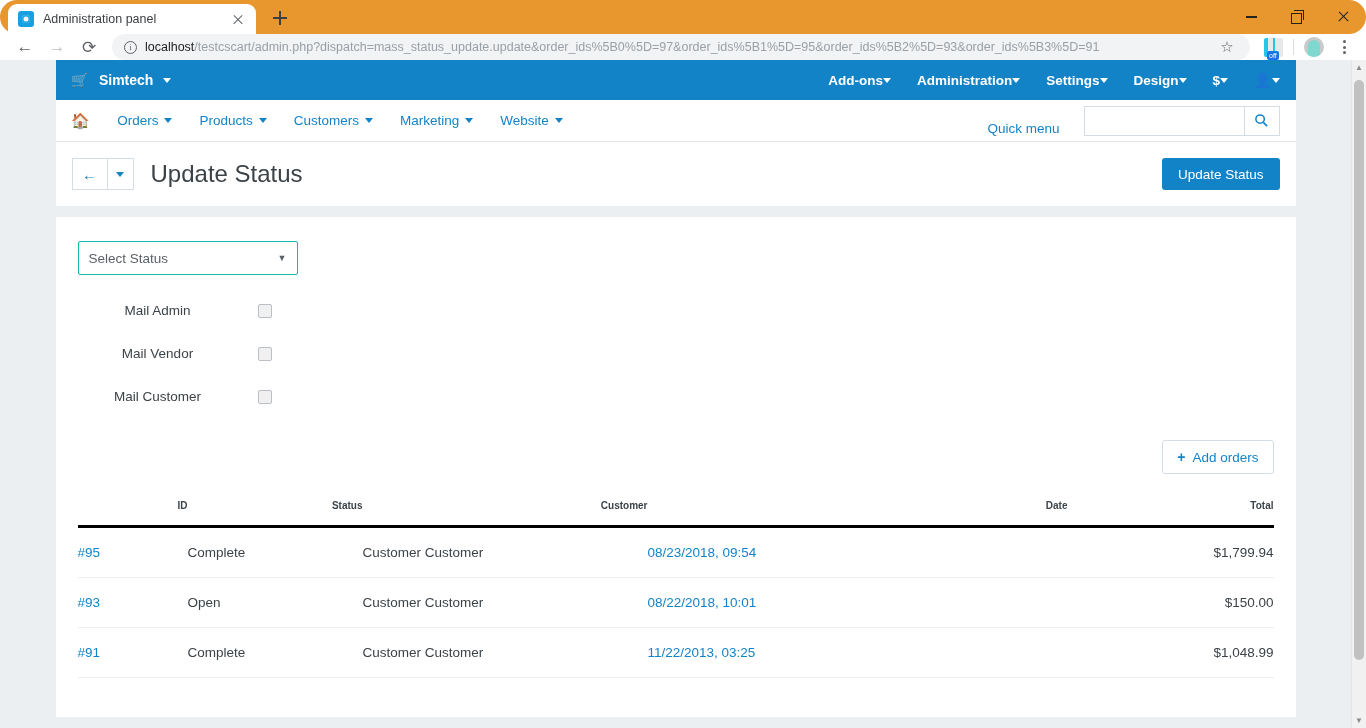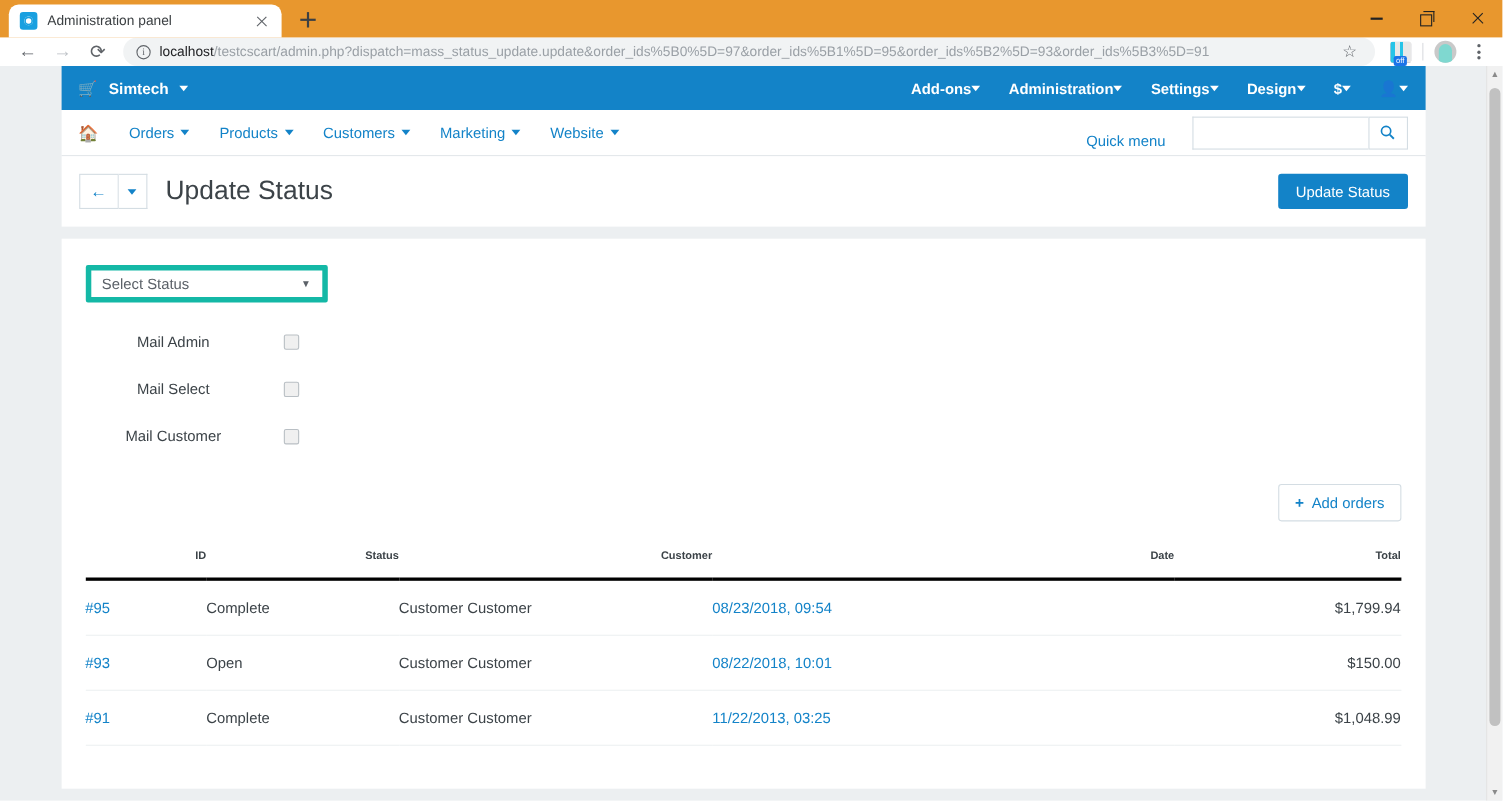"Administration panel" .titlebar { border-radius: none -> 17px }
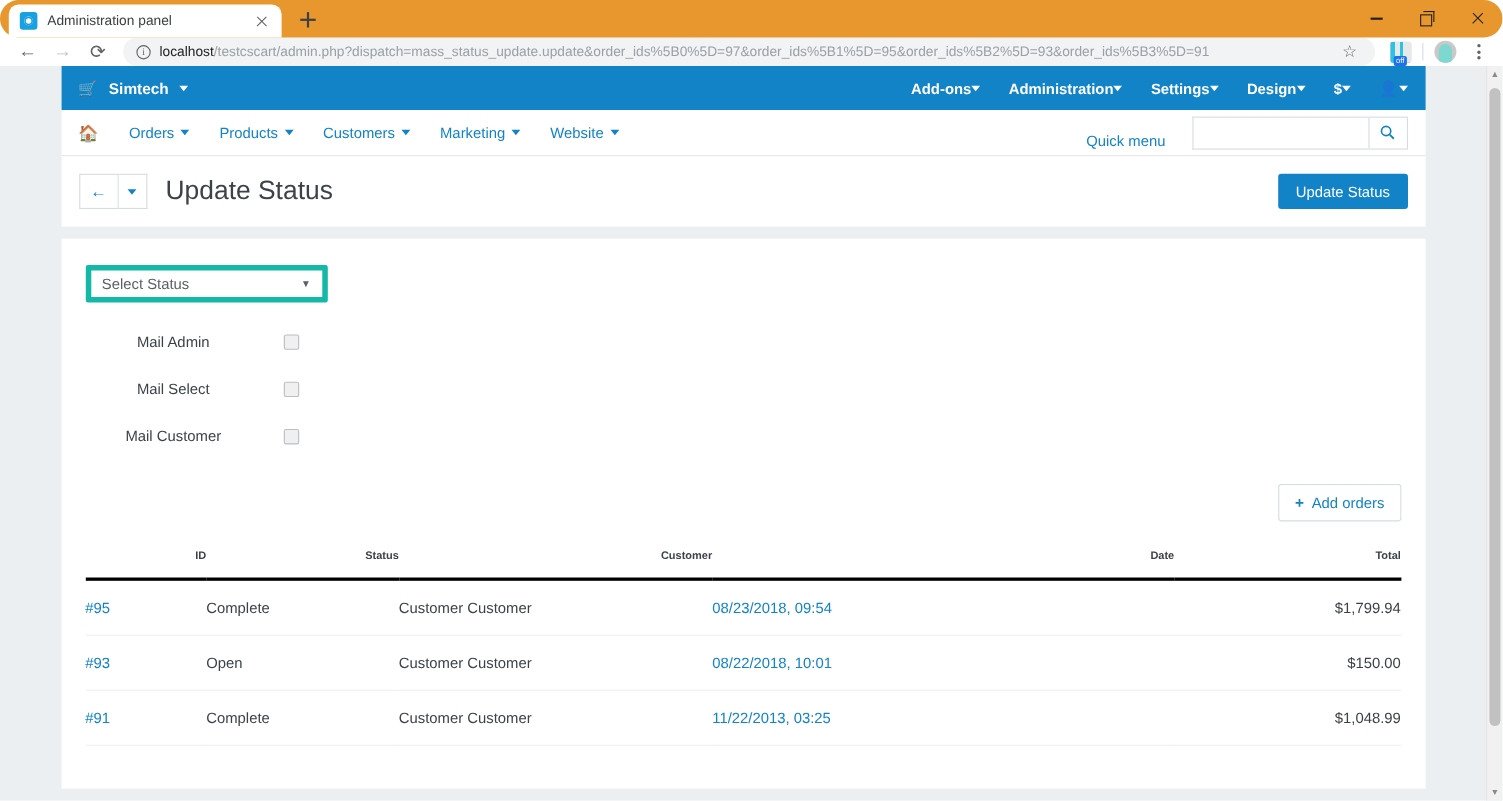"Select Status" .select-status { border: 5px solid #14b8a6 -> 1px solid #14b8a6 }
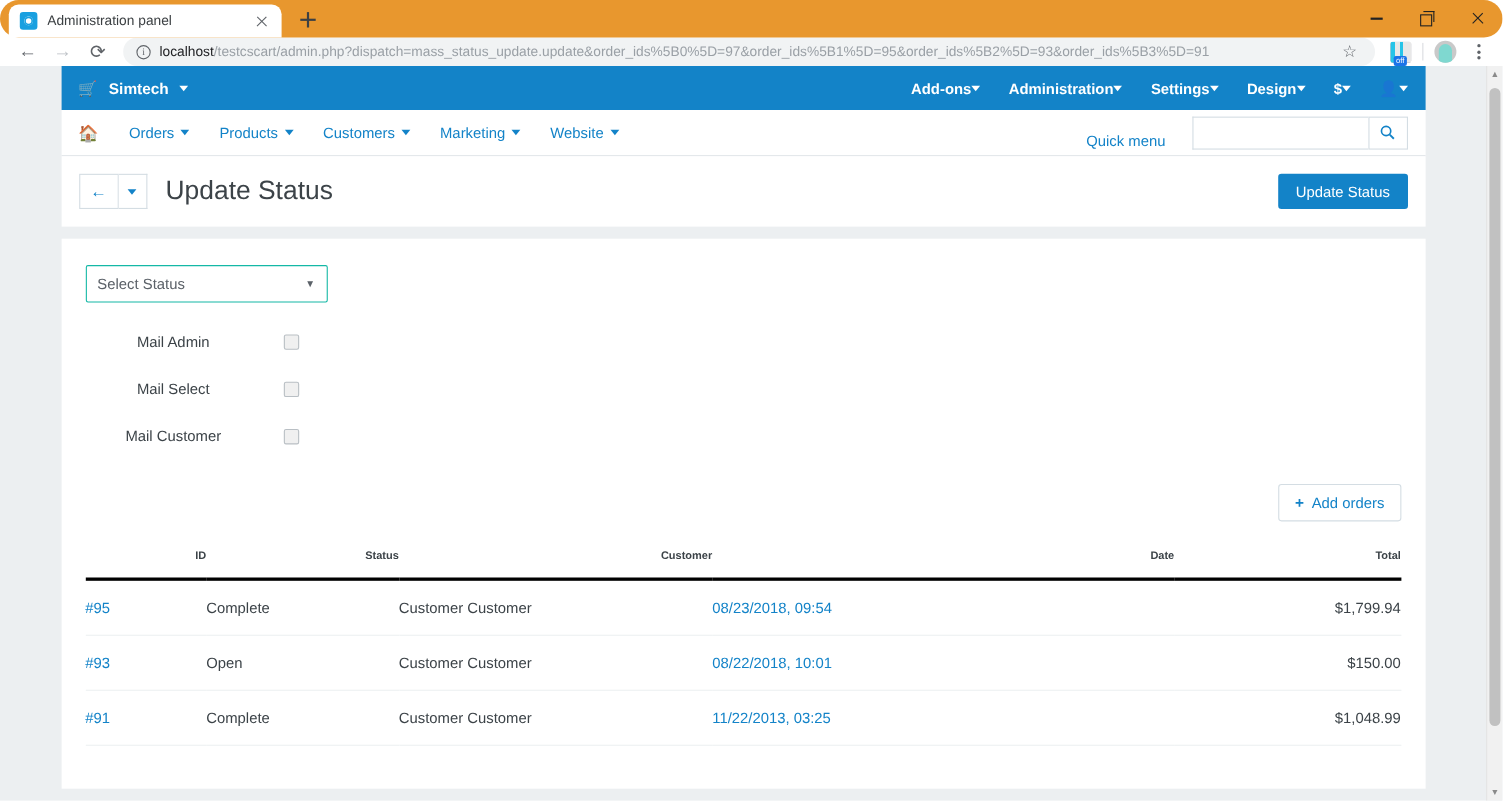"Mail Select" div.field-label { text: Select -> Vendor }
